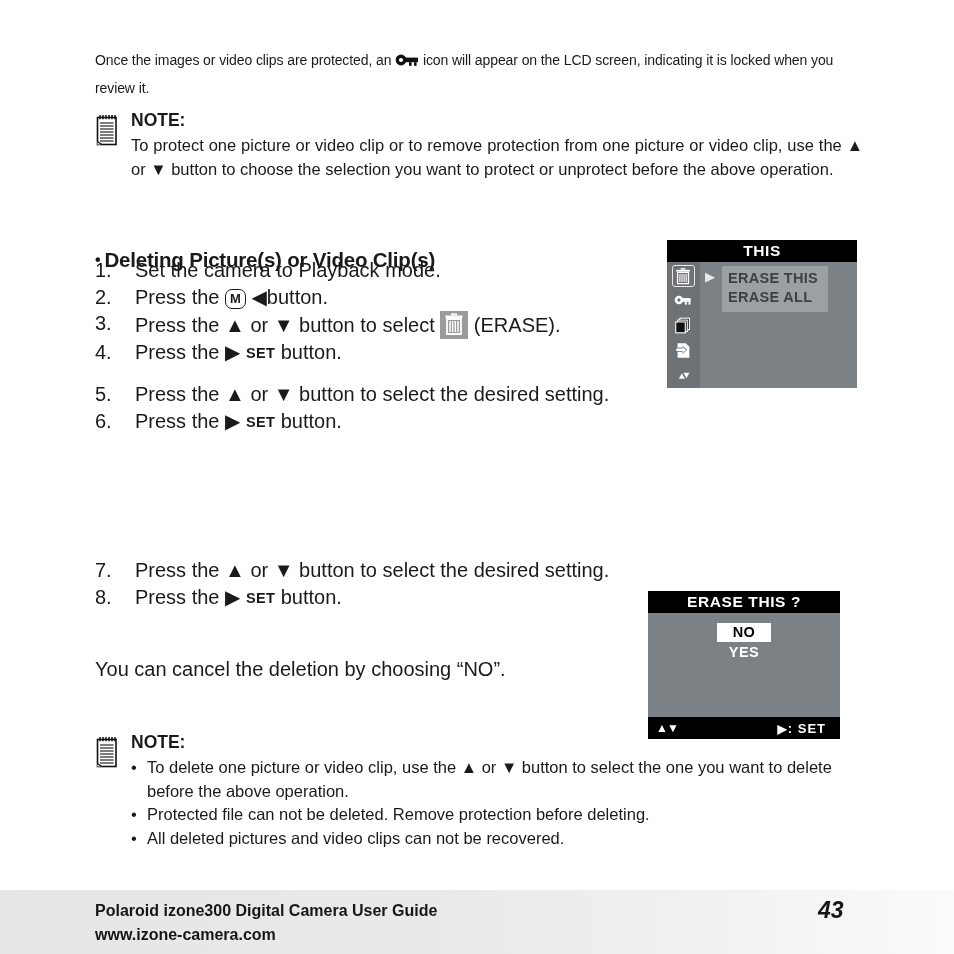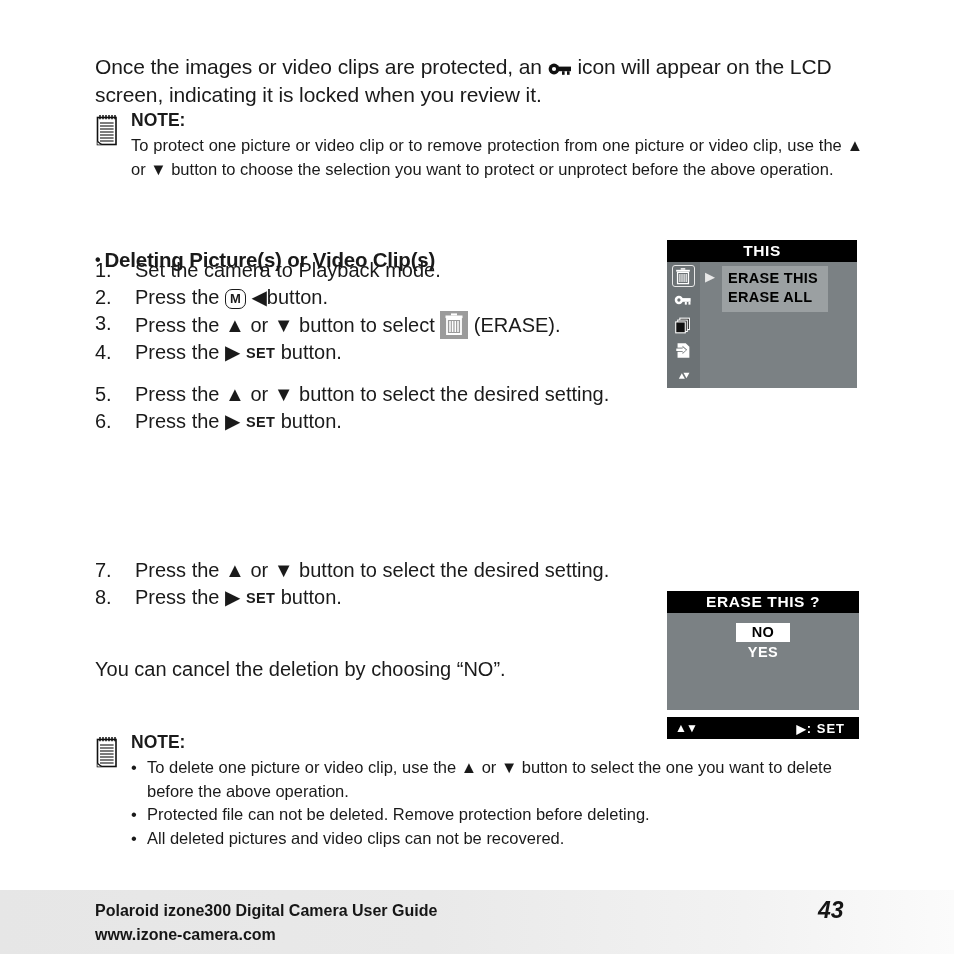"Once the images or video" .intro { font-size: 21px -> 14px }
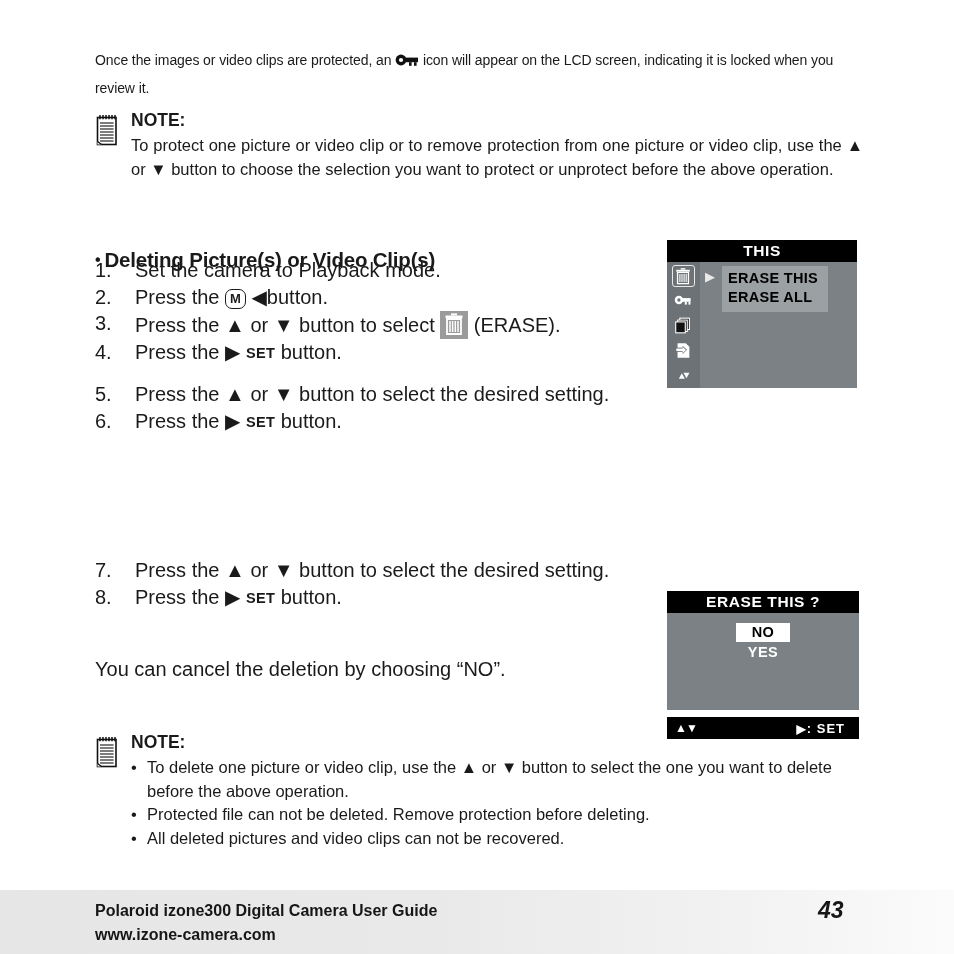"ERASE THIS" .erase-options div { color: #000000 -> #404040 }
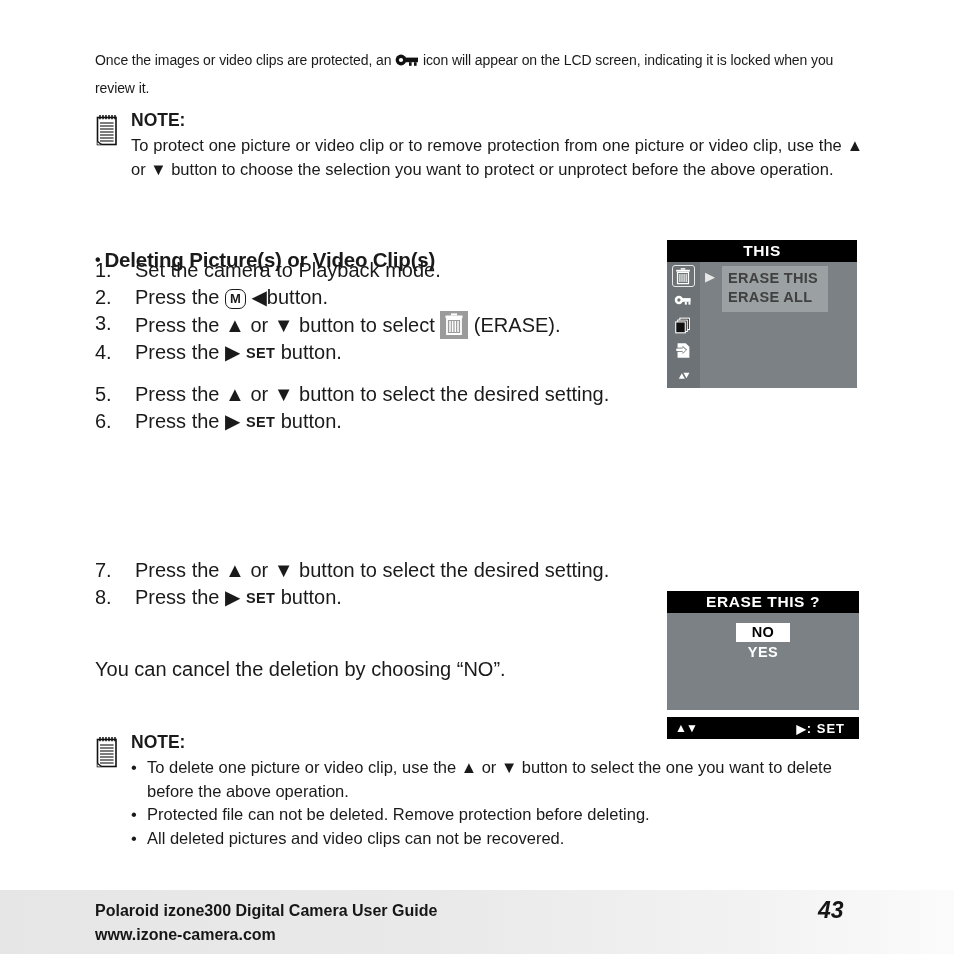"ERASE THIS ?" #lcd-confirm { height: 119px -> 148px; left: 667px -> 648px }
